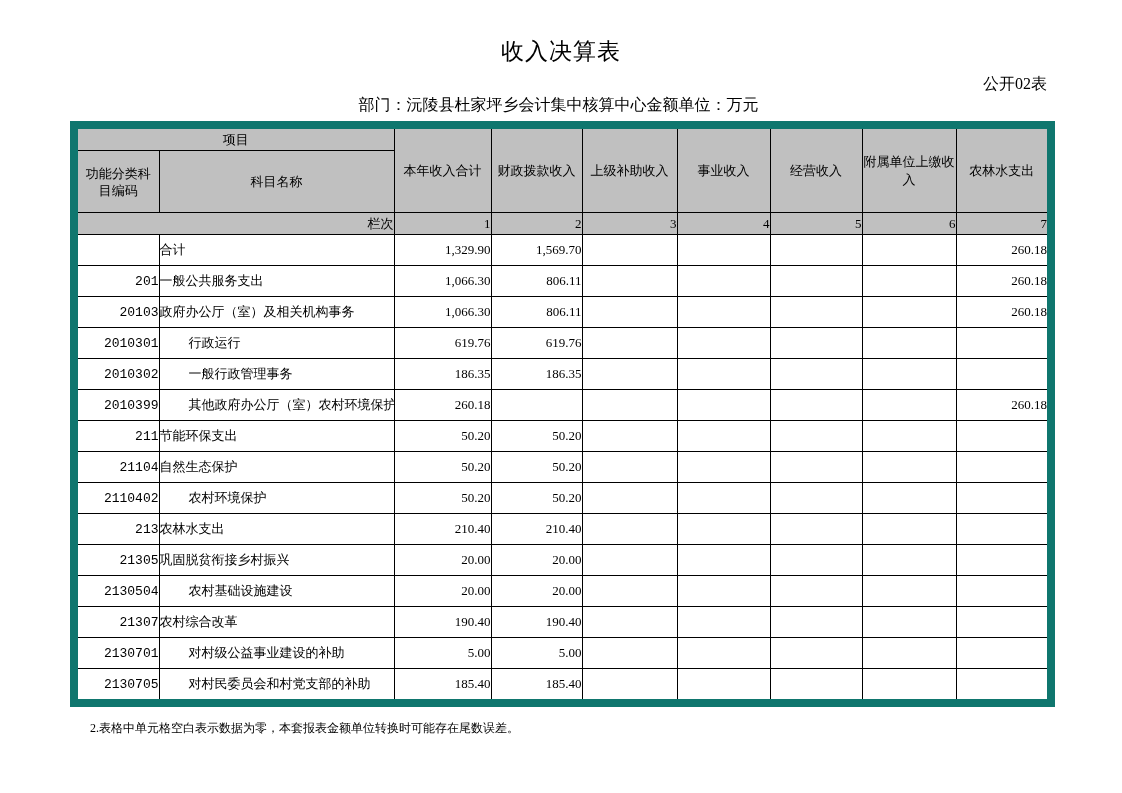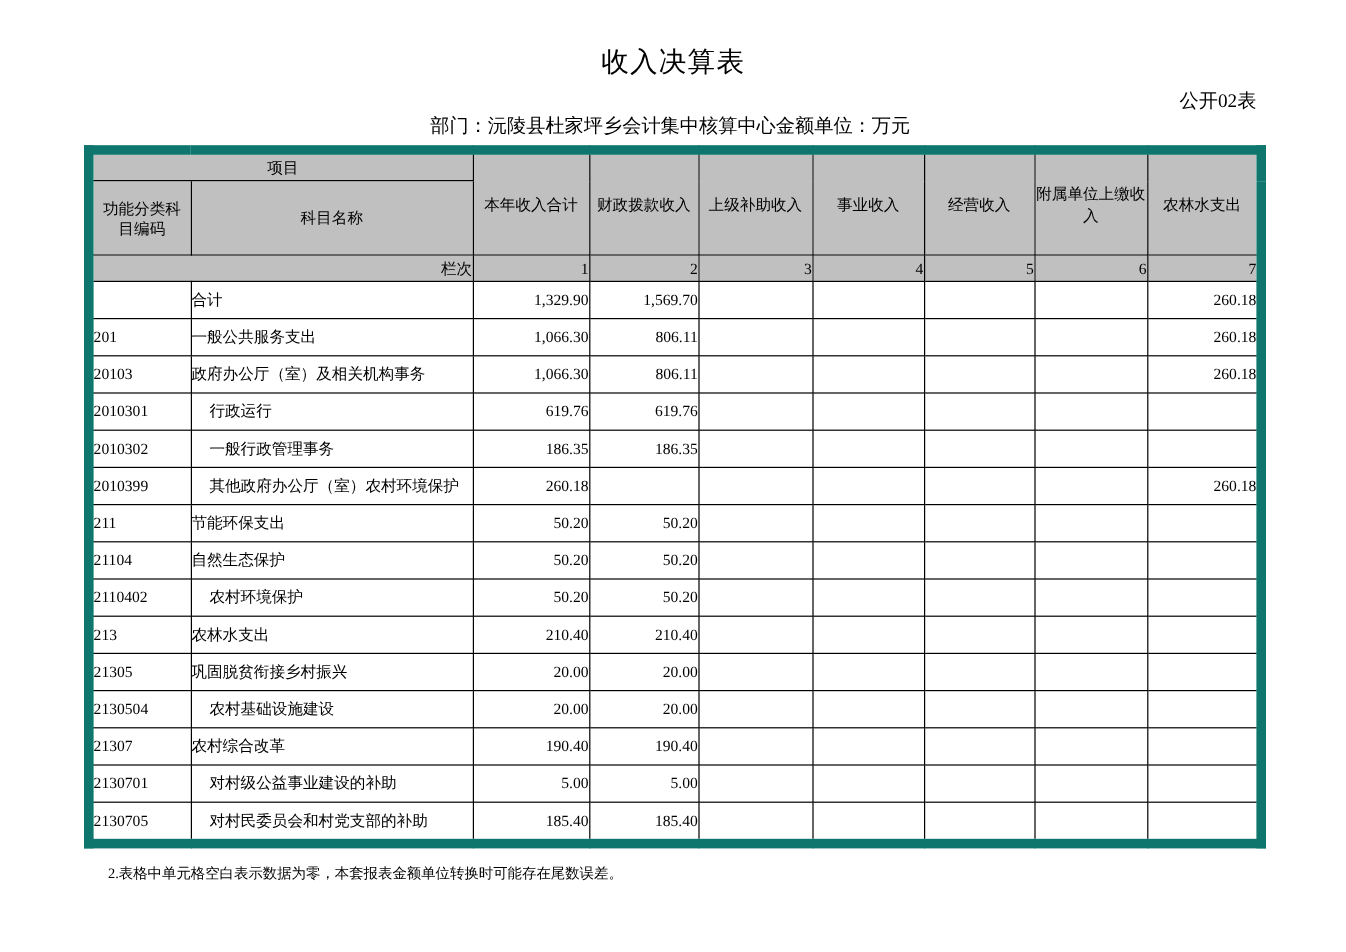"201" td.code { font-family: none -> Liberation Mono, monospace; text-align: left -> right }
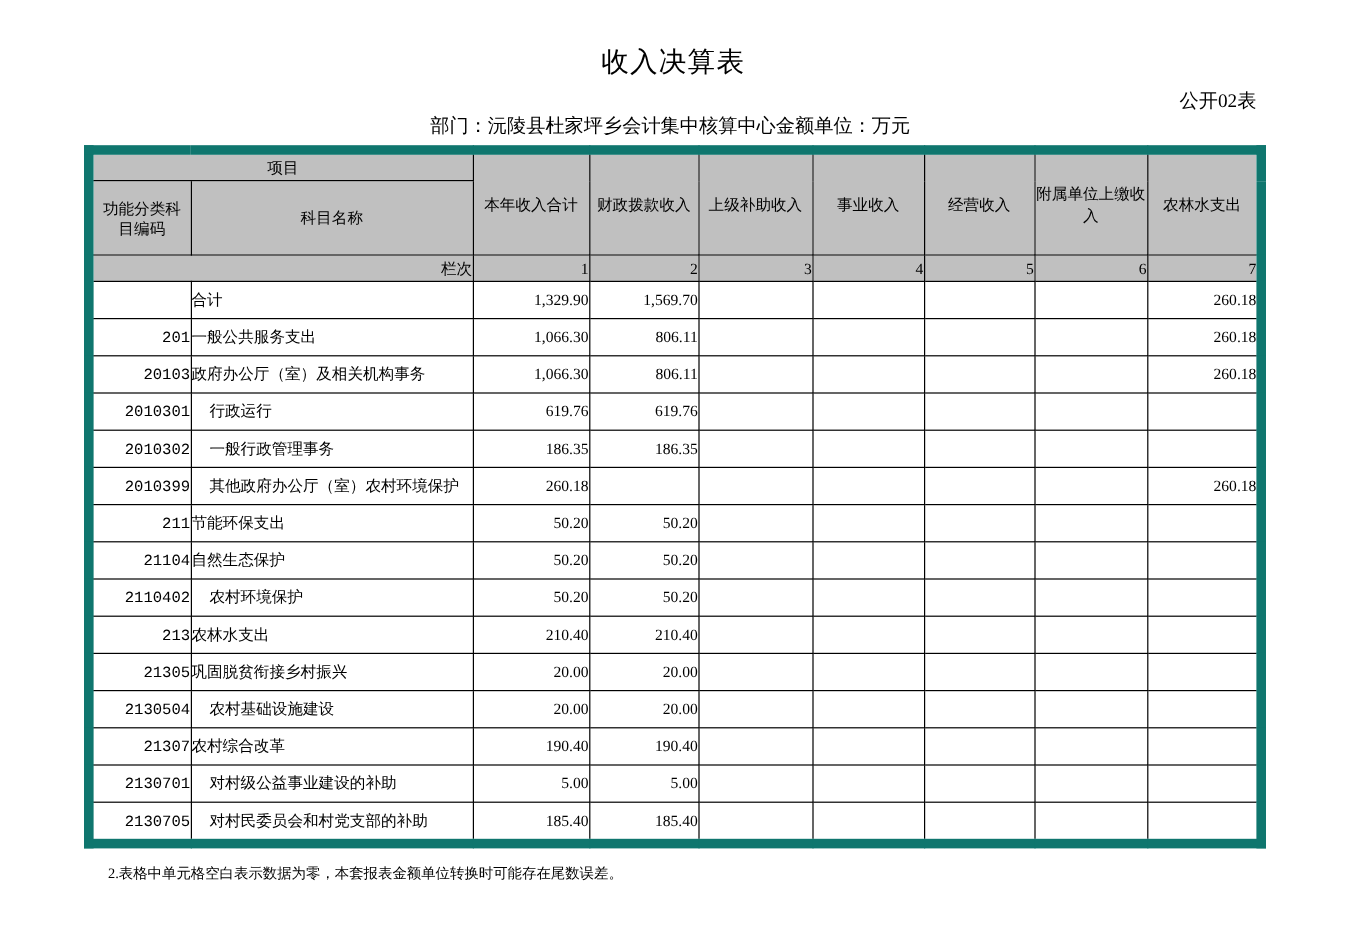"行政运行" td.name.indent { padding-left: 15px -> 29px }
